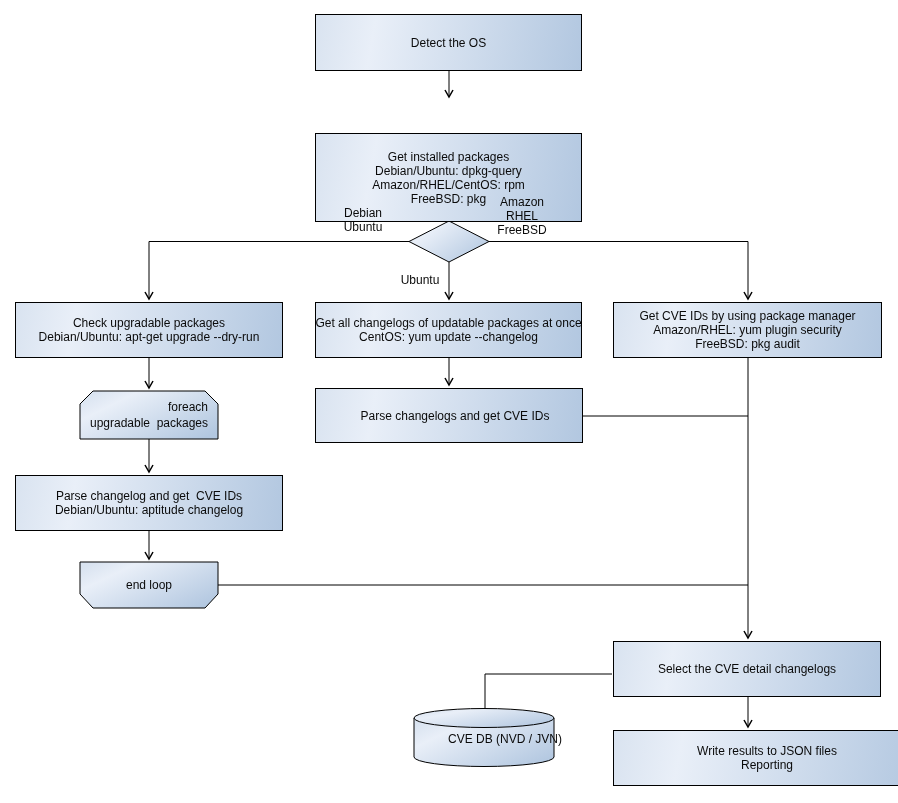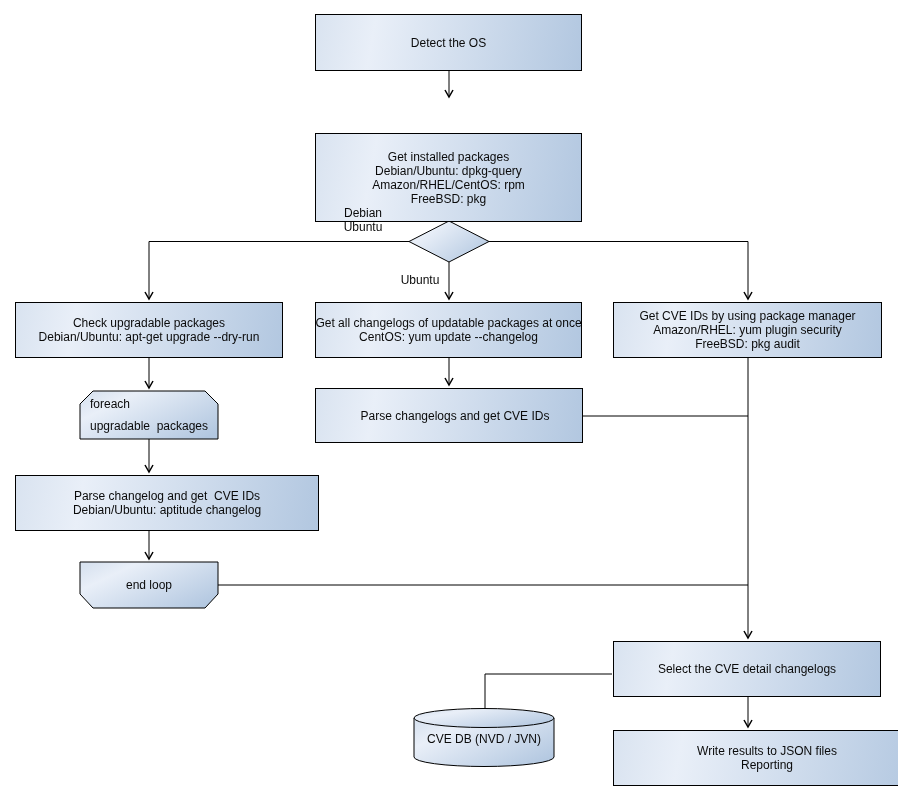"Amazon" div.edge-label { html: none -> <div>Amazon RHEL FreeBSD</div> }
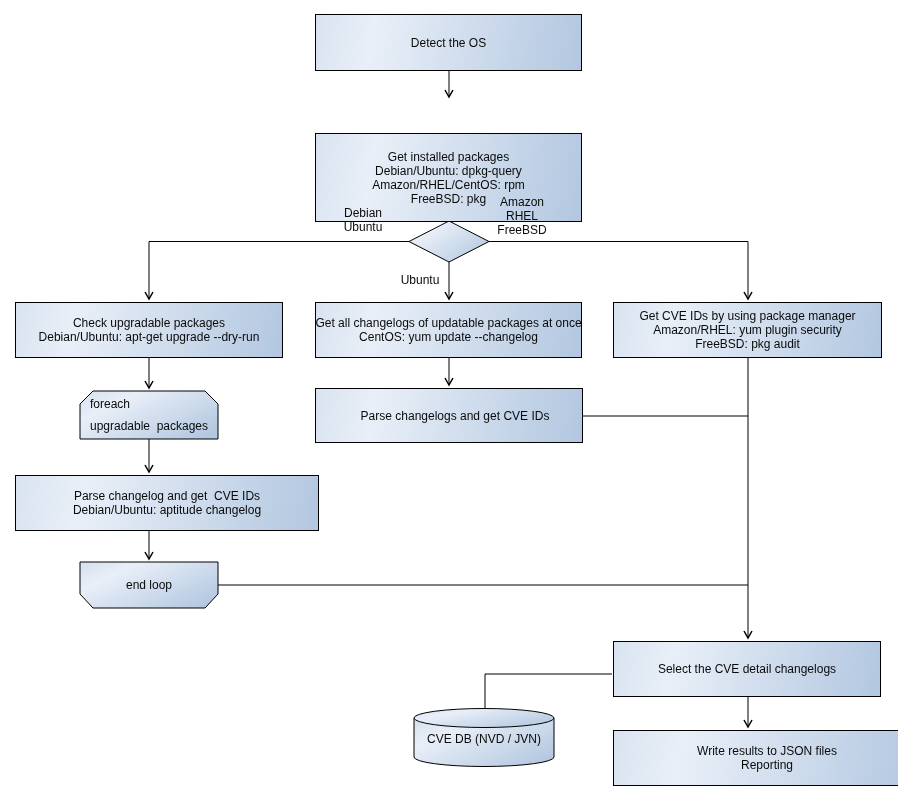"foreach" .shape-label { line-height: 22px -> 16px; text-align: left -> right }
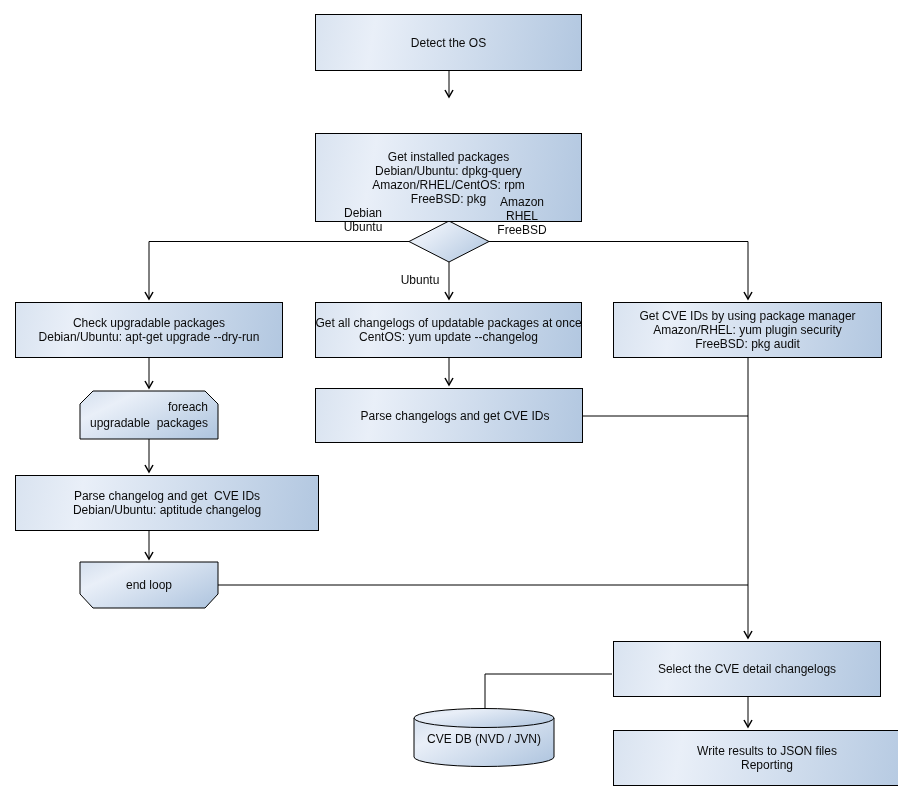"Parse changelog and get CVE" div.node { width: 304px -> 268px }
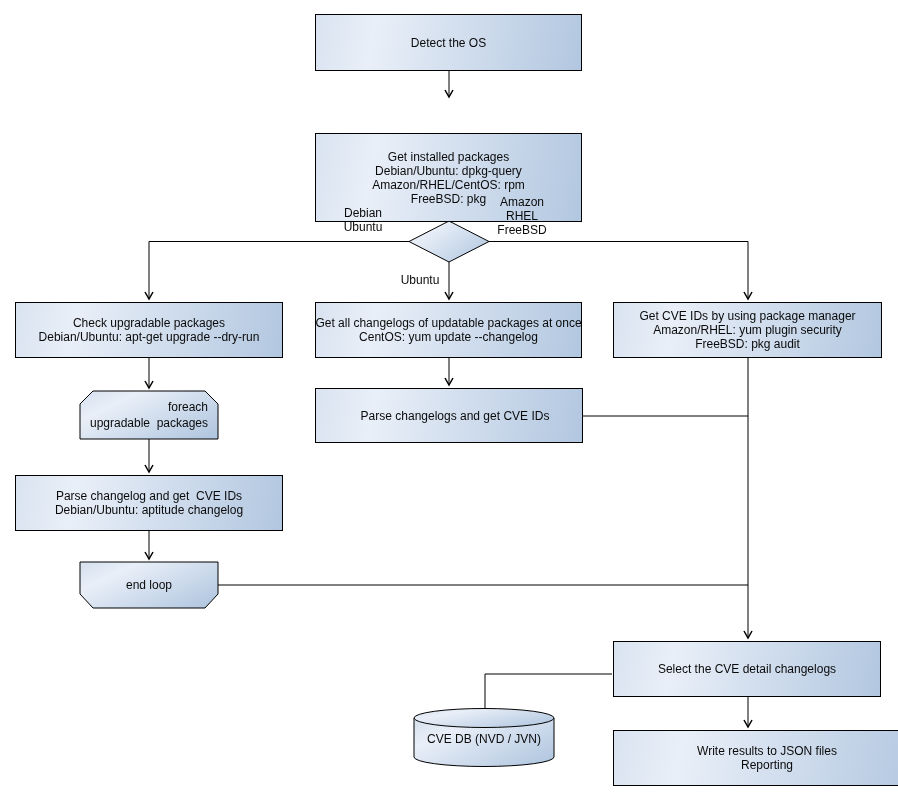"CVE DB (NVD / JVN)" div.shape-label { padding-left: none -> 21px }
